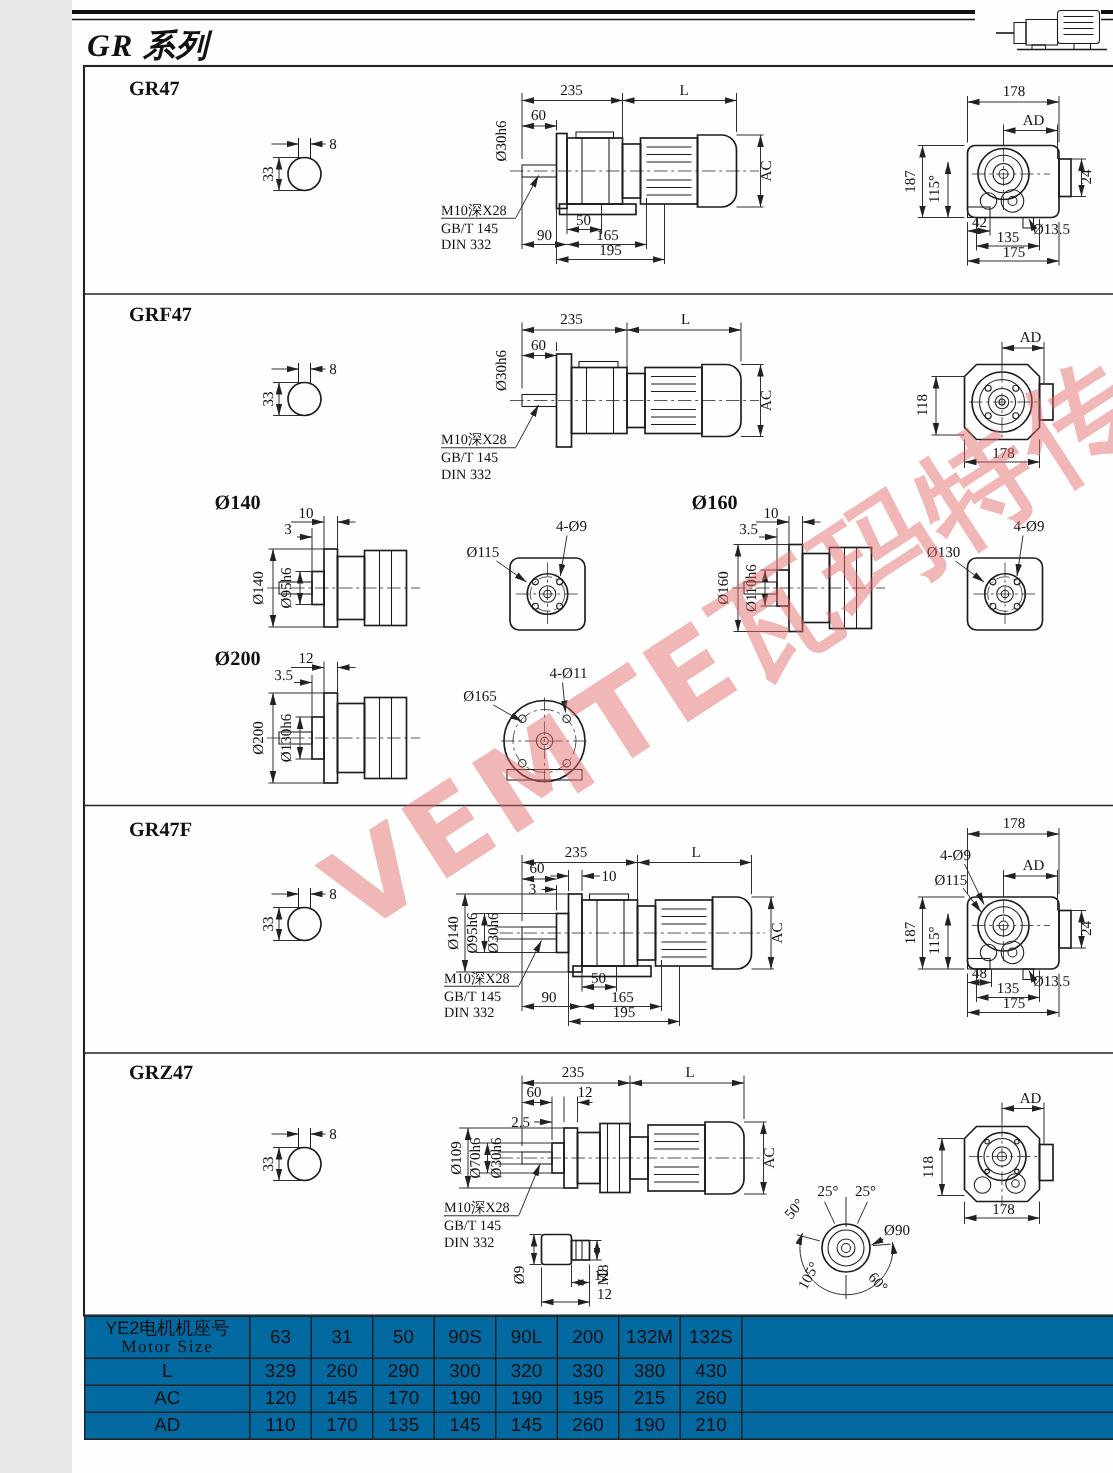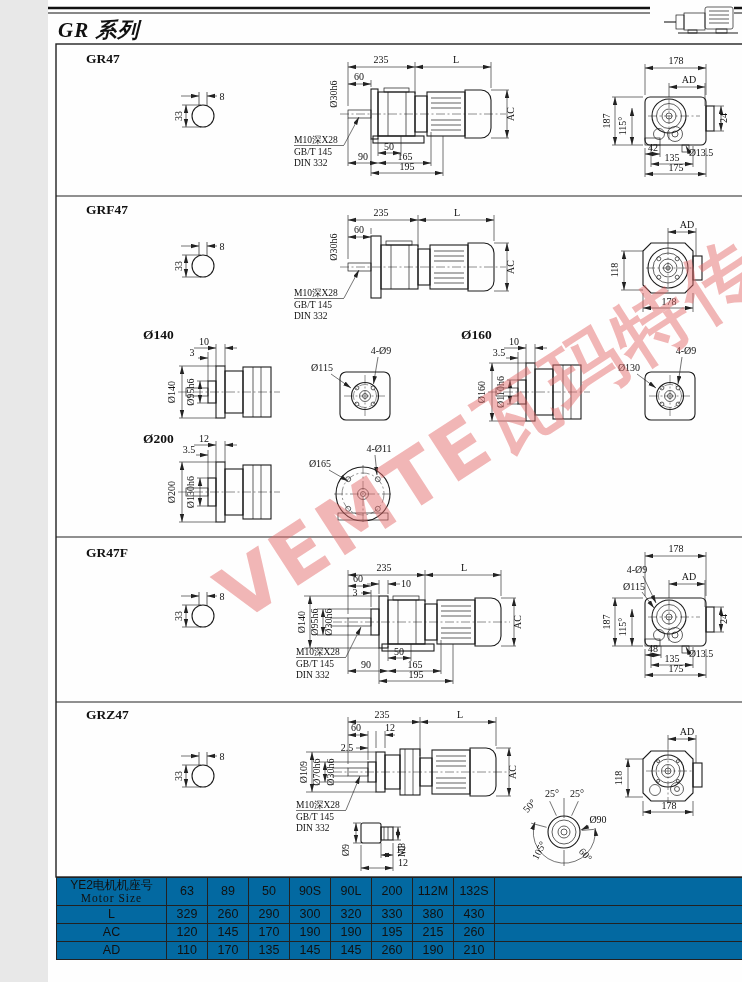"89" td { text: 89 -> 31 }
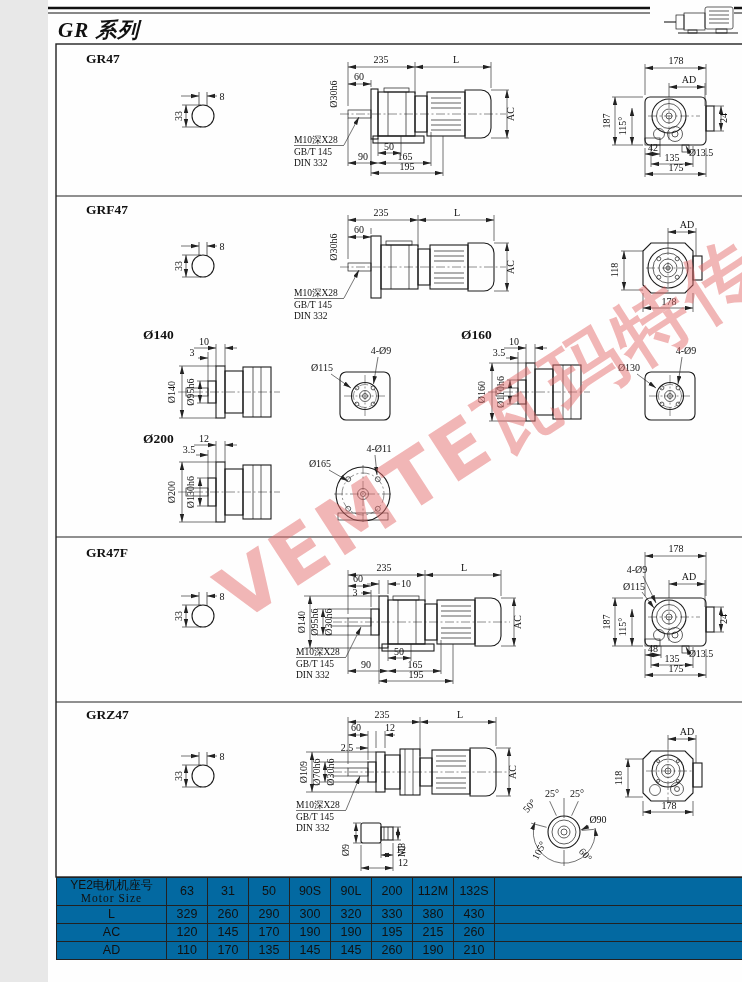"112M" td { text: 112M -> 132M }
